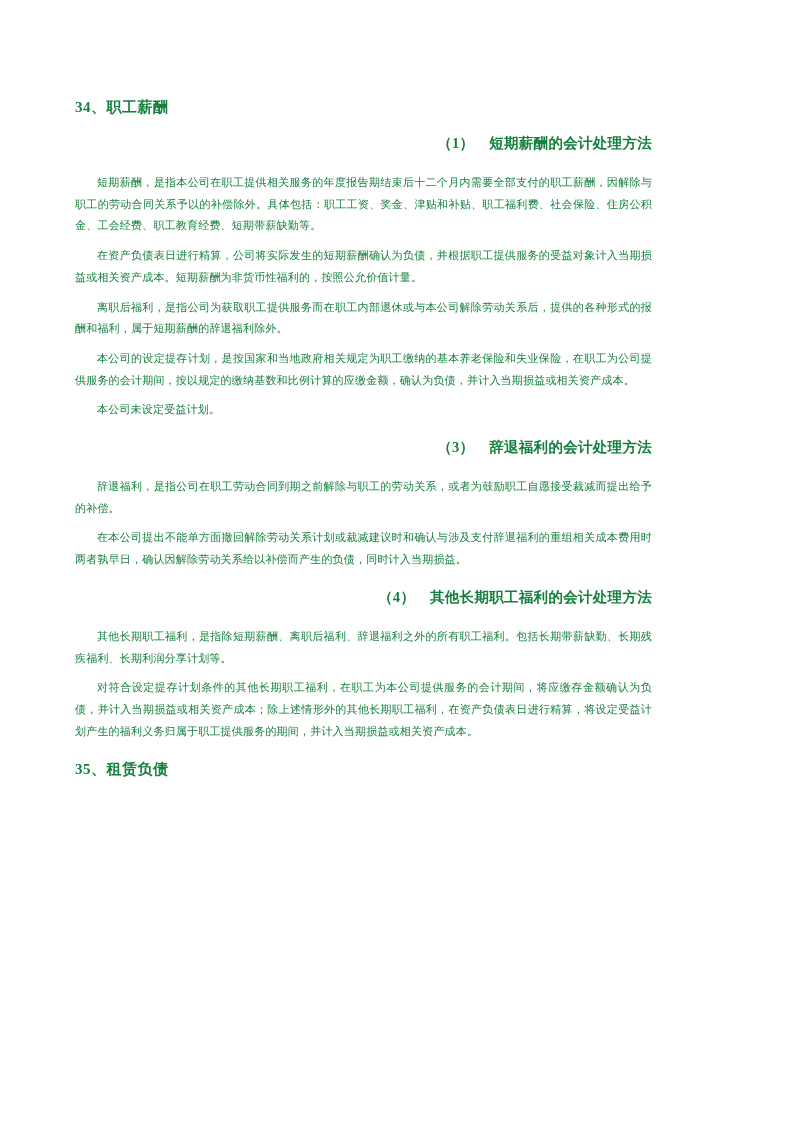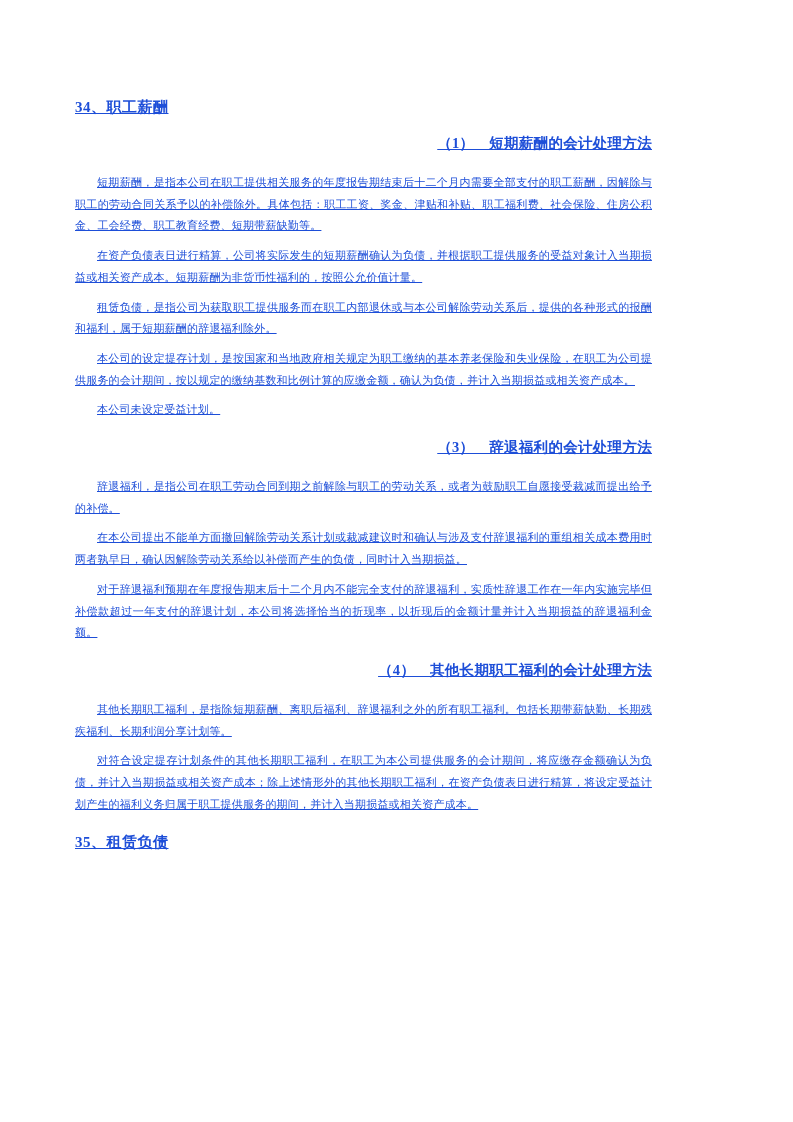"34、职工薪酬" .page { color: #1d4ed8 -> #15803d; text-decoration: underline -> none }
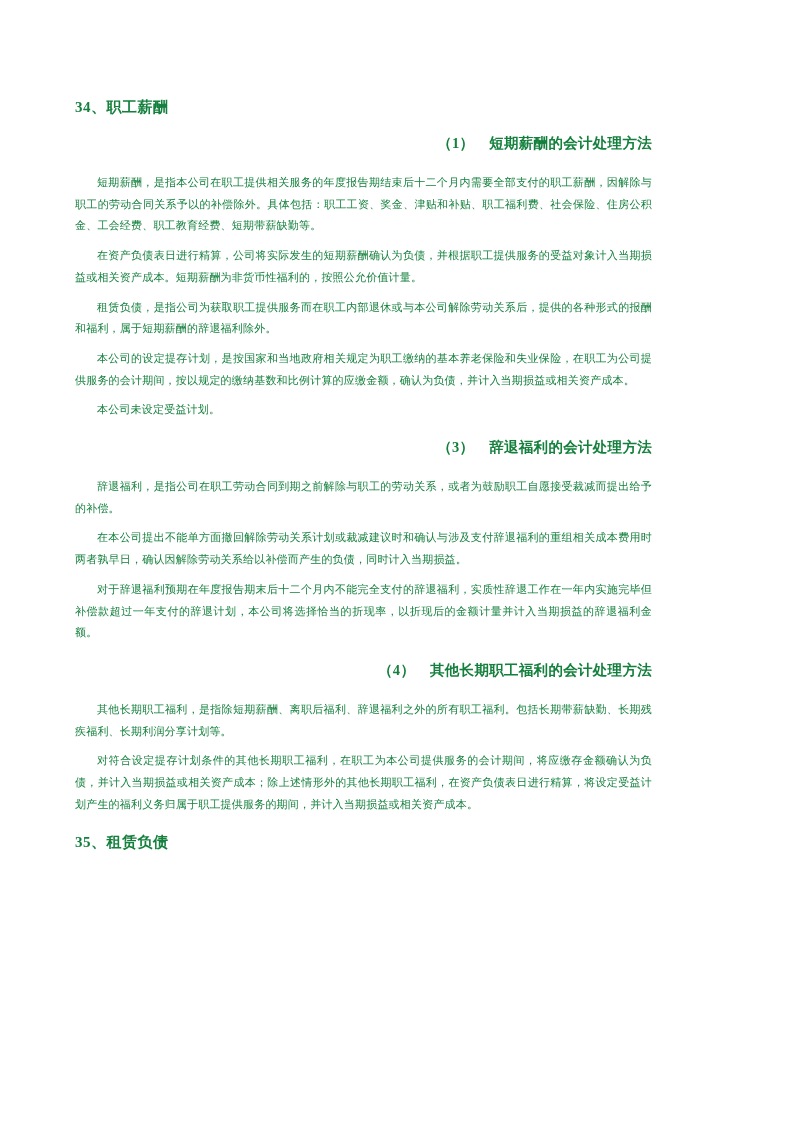"租赁负债，是指公司为获取职工提供服务而在职工内部退休或与本公司解除劳动关系后，提" p { text: 租赁负债 -> 离职后福利 }
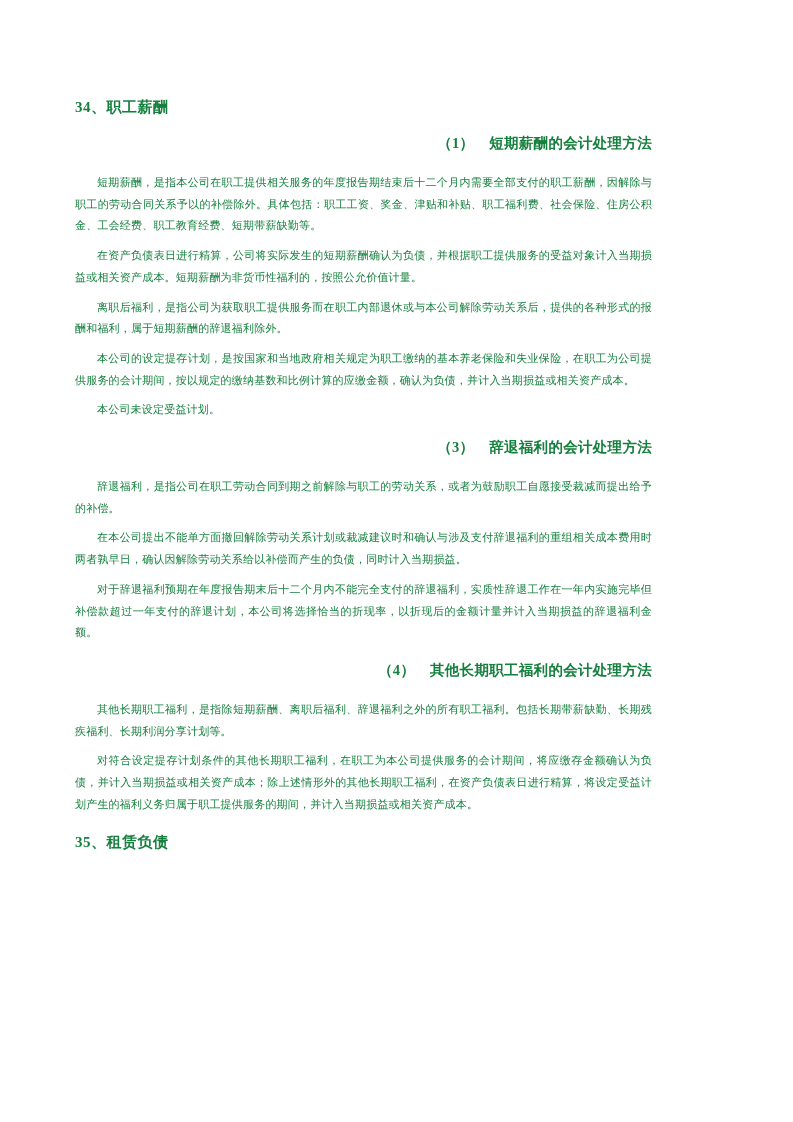"对于辞退福利预期在年度报告期末后十二个月内不能完全支付的辞退福利，实质性辞退工作" p { html: <p>对于辞退福利预期在年度报告期末后十二个月内不能完全支付的辞退福利，实质性辞退工作在一年内实施完毕但补偿款超过一年支付的辞退计划，本公司将选择恰当的折现率，以折现后的金额计量并计入当期损益的辞退福利金额。</p> -> none }
